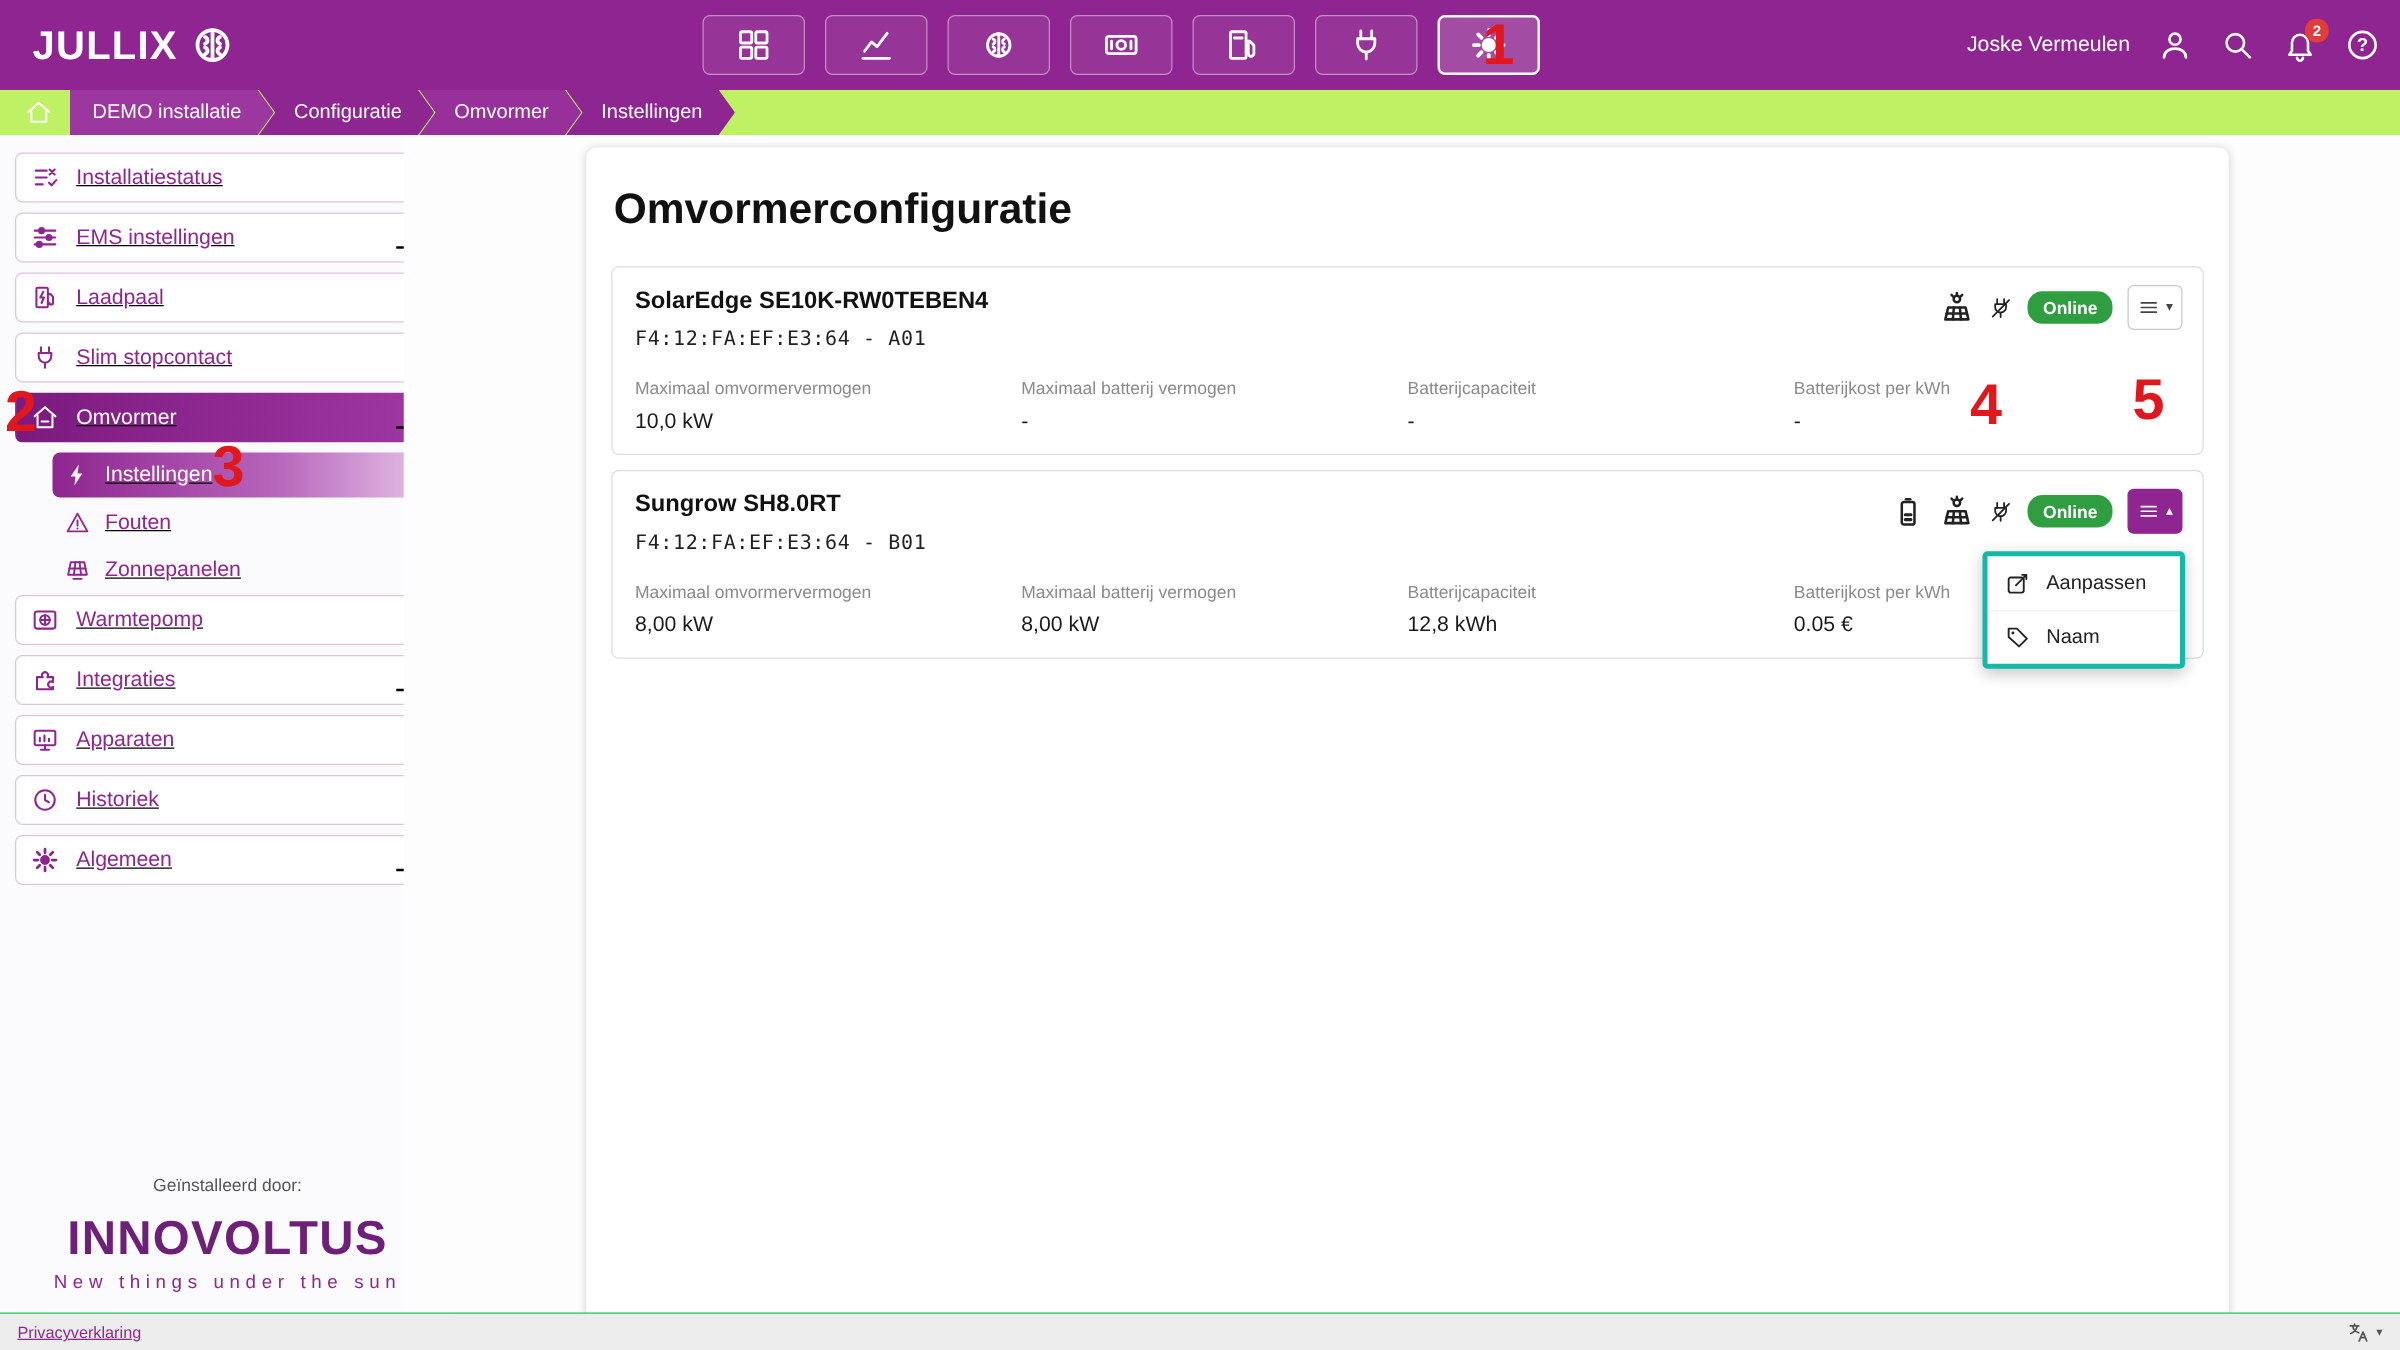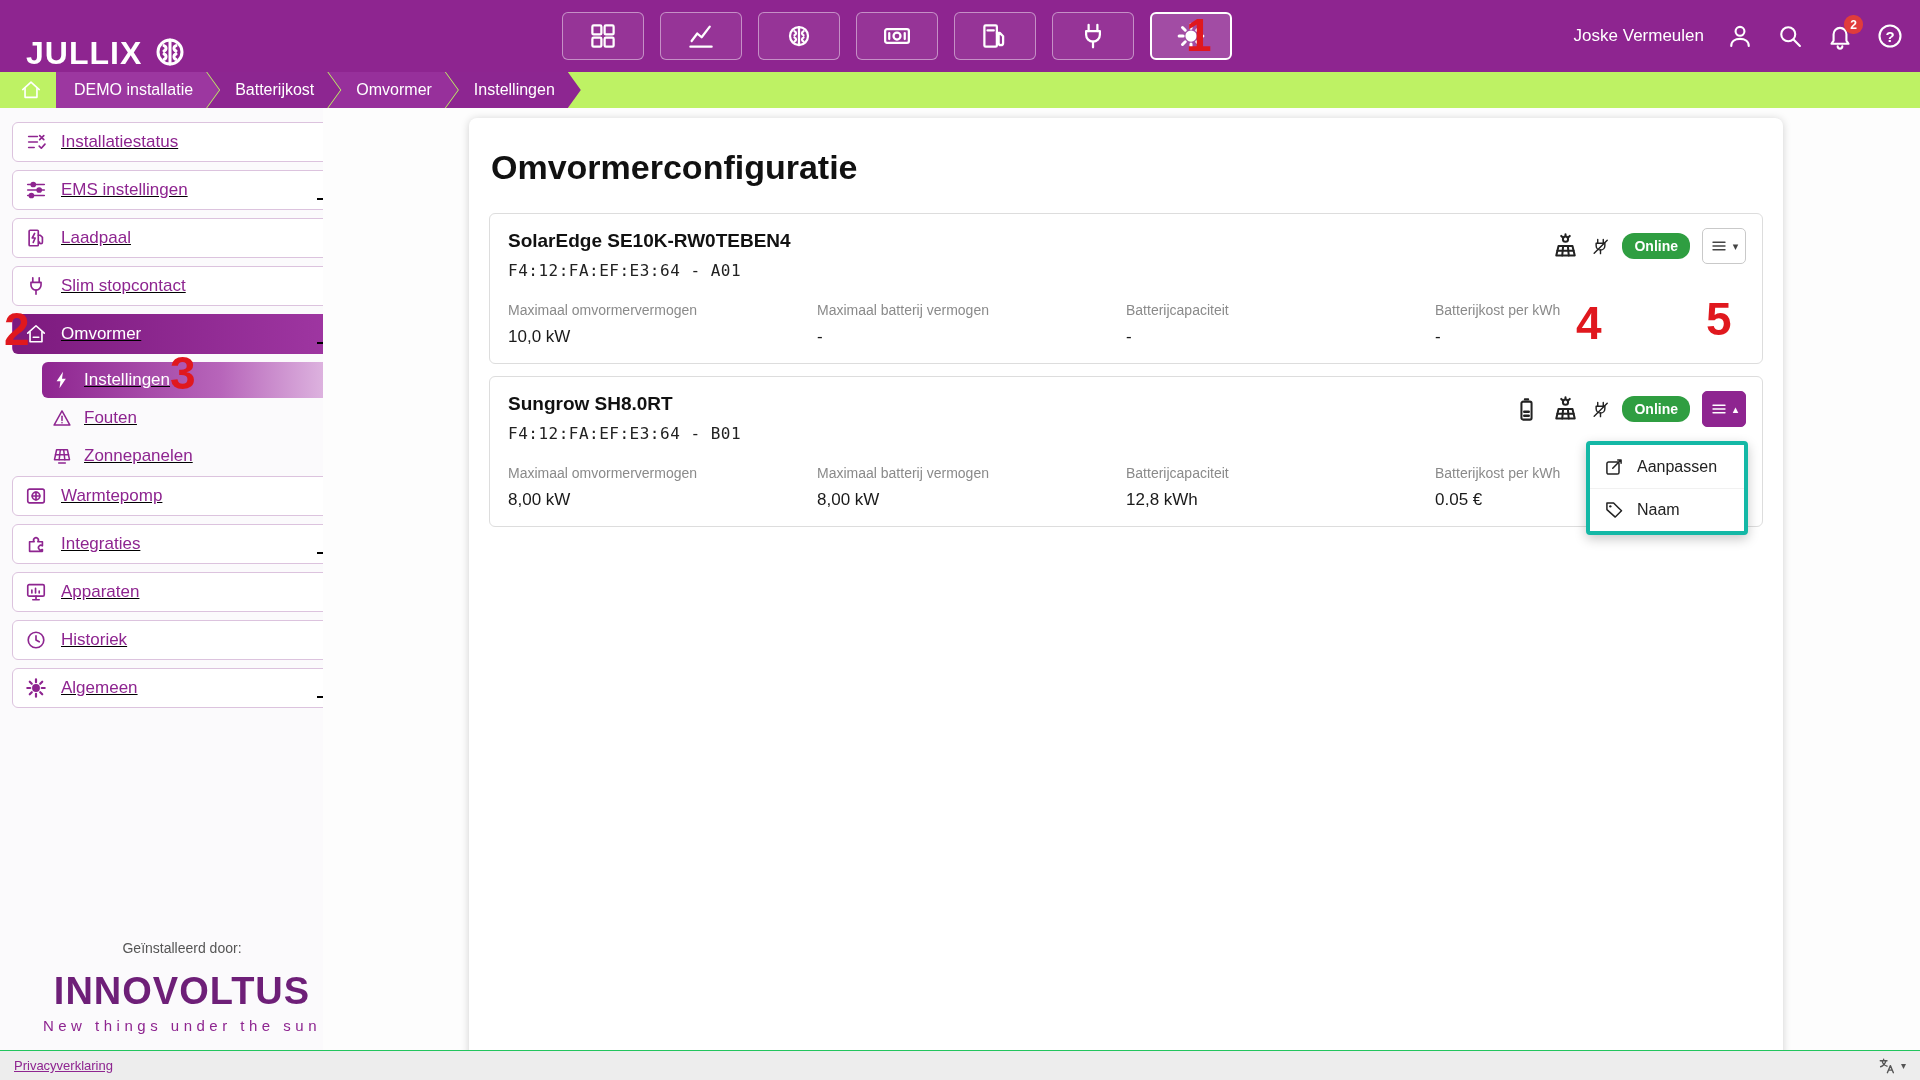"JULLIX" .logo { align-items: flex-end -> center }
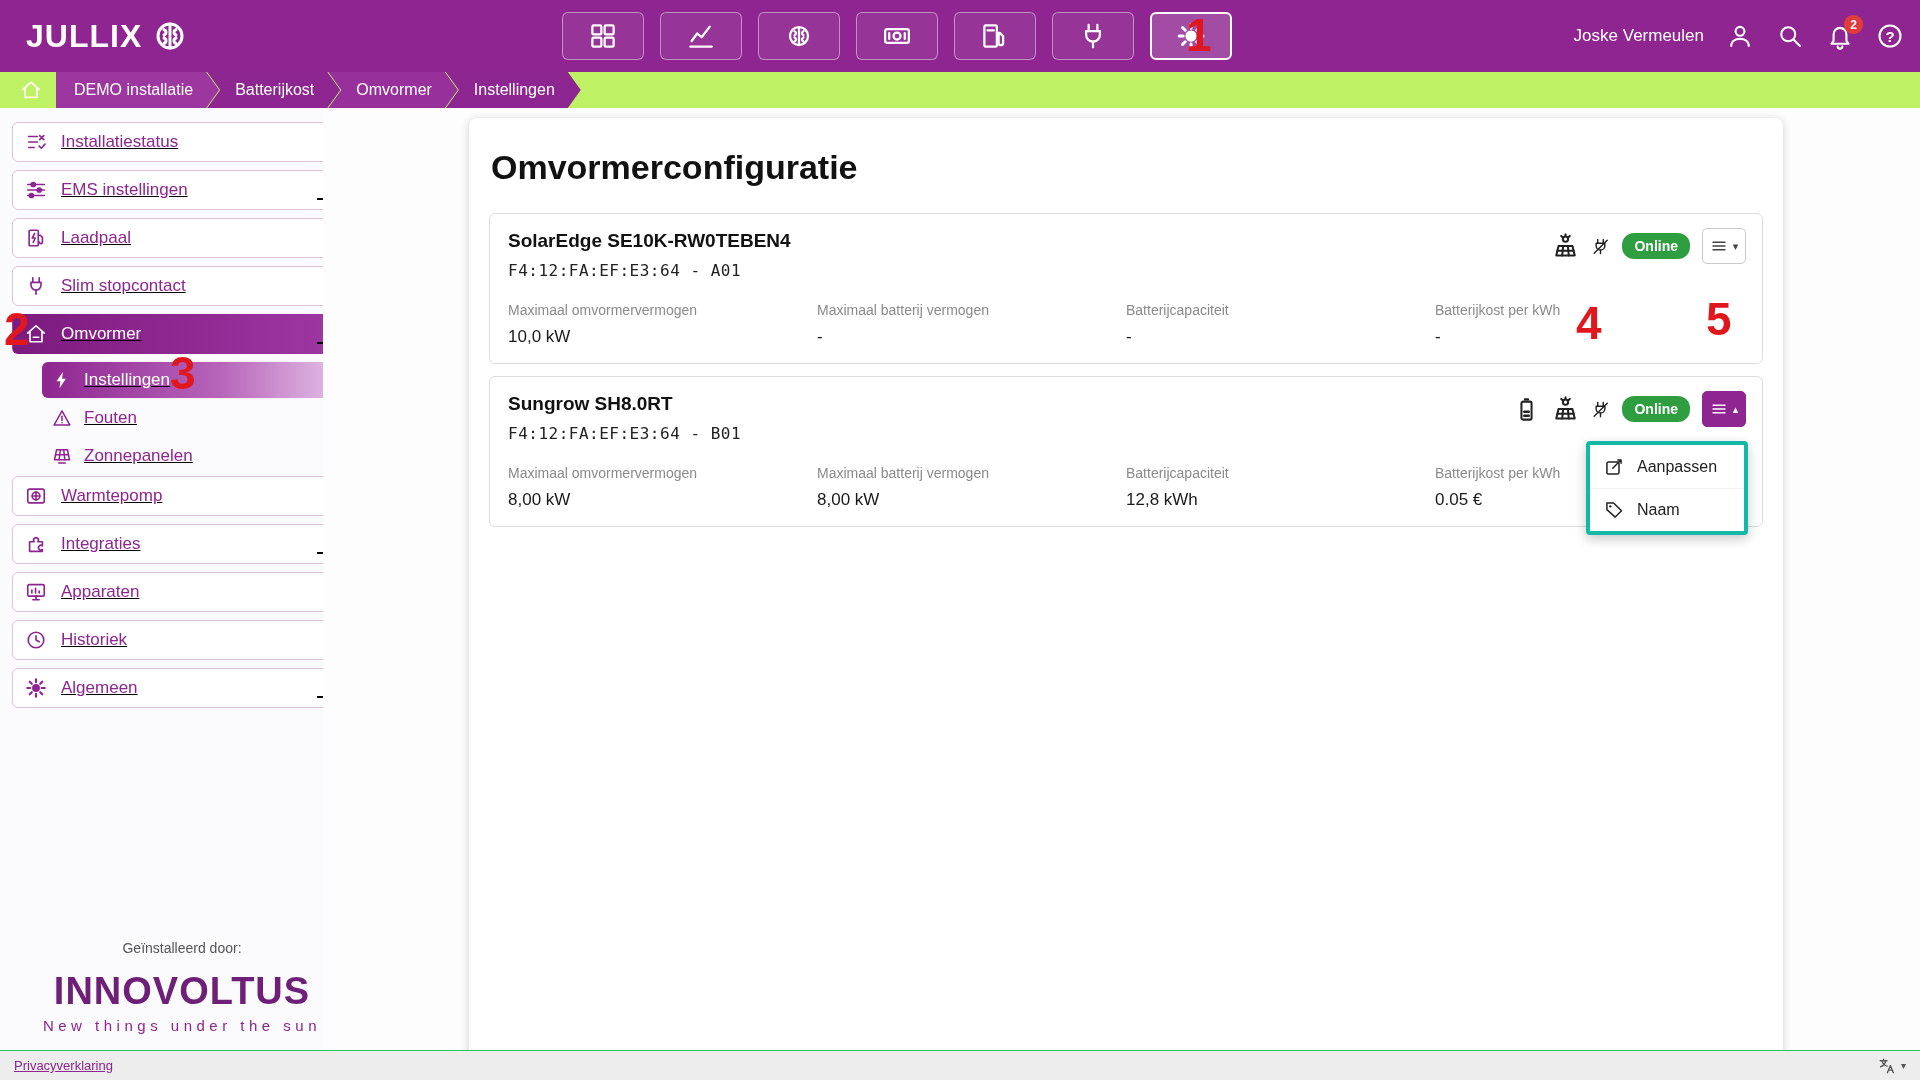"Batterijkost" span.crumb { text: Batterijkost -> Configuratie }
